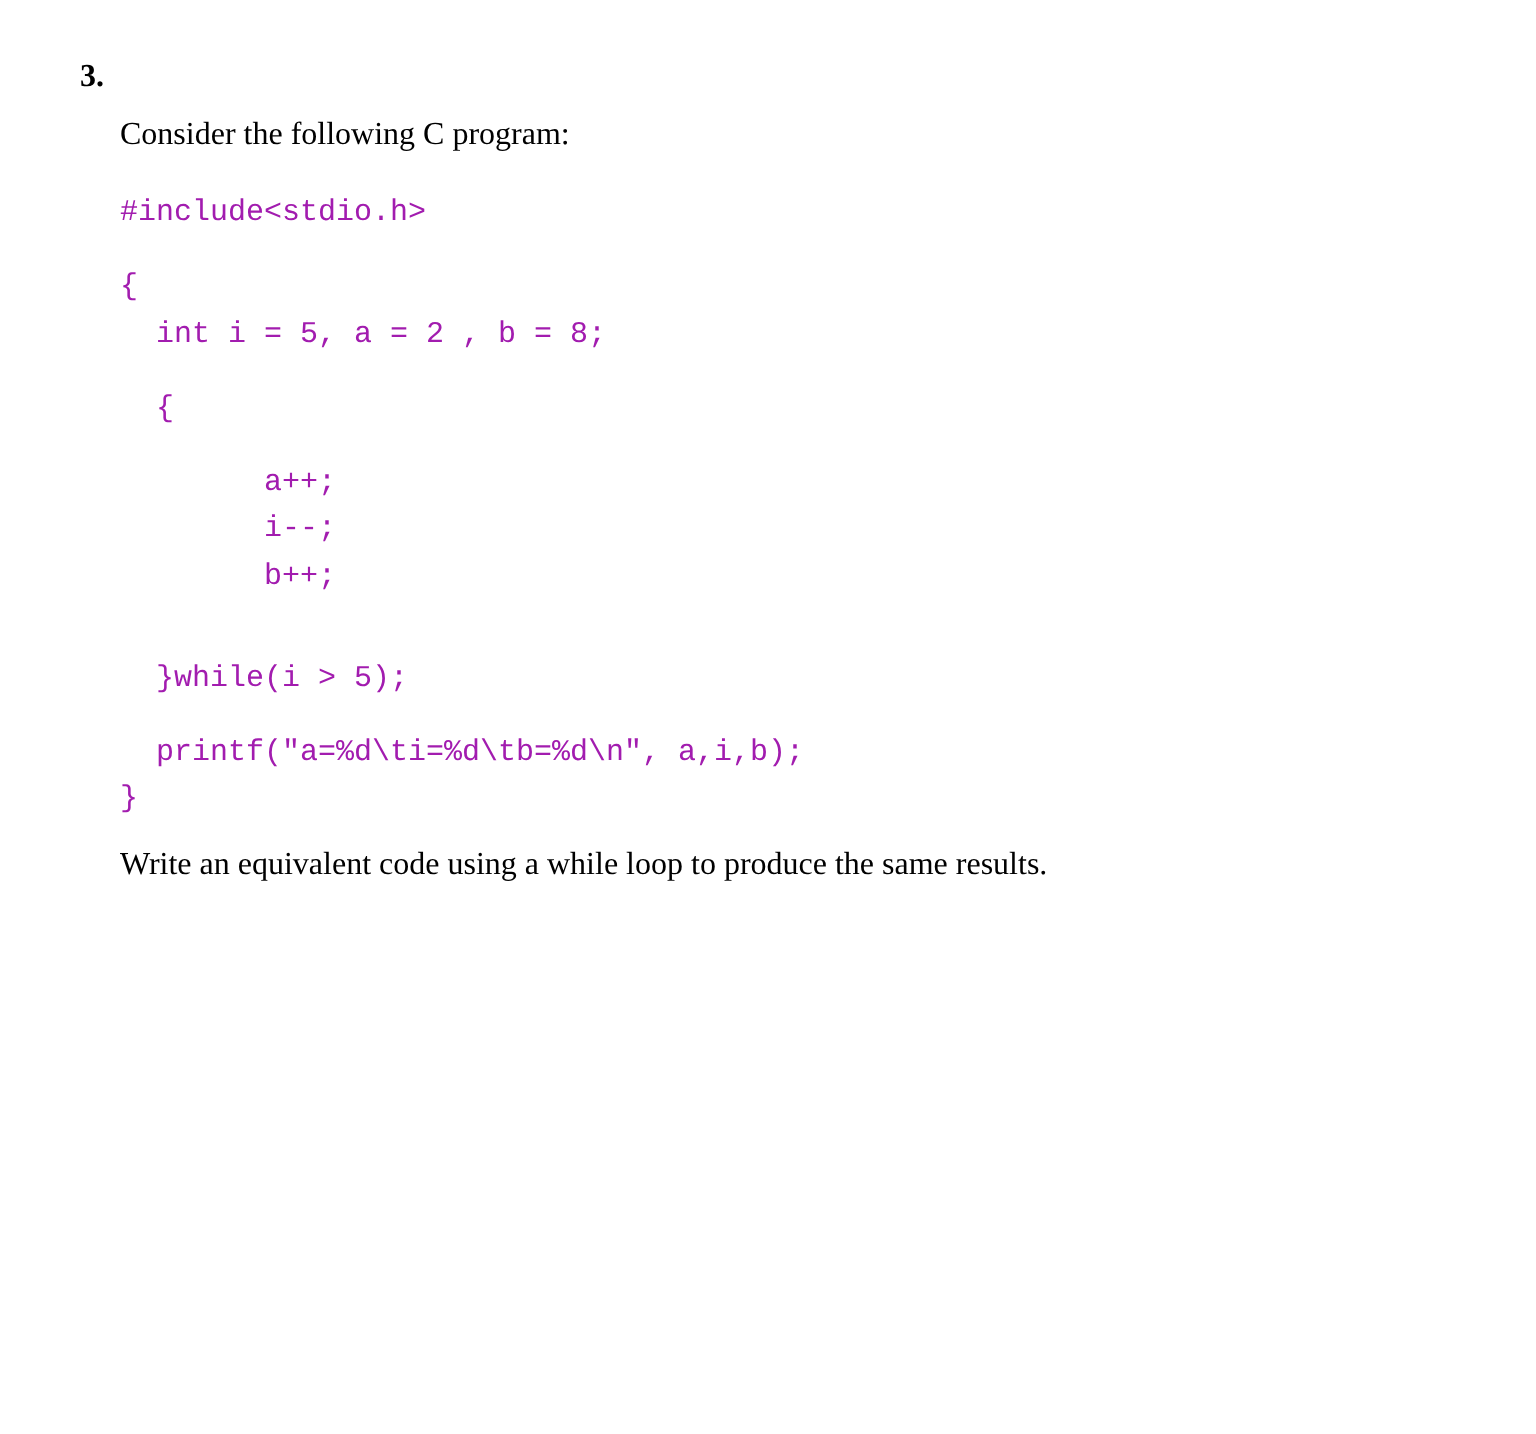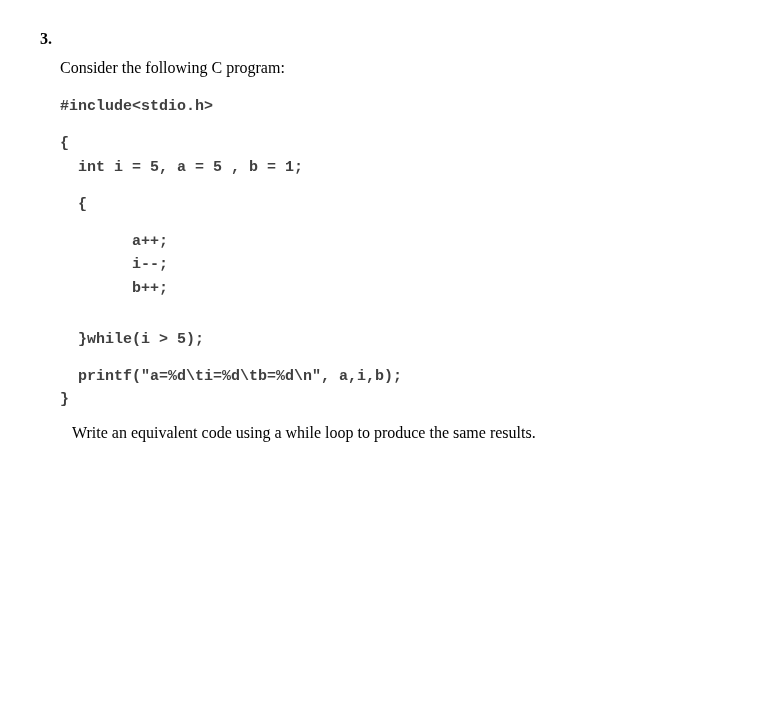"#include<stdio.h>" .code-block { color: #404040 -> #a21caf; font-weight: bold -> none }
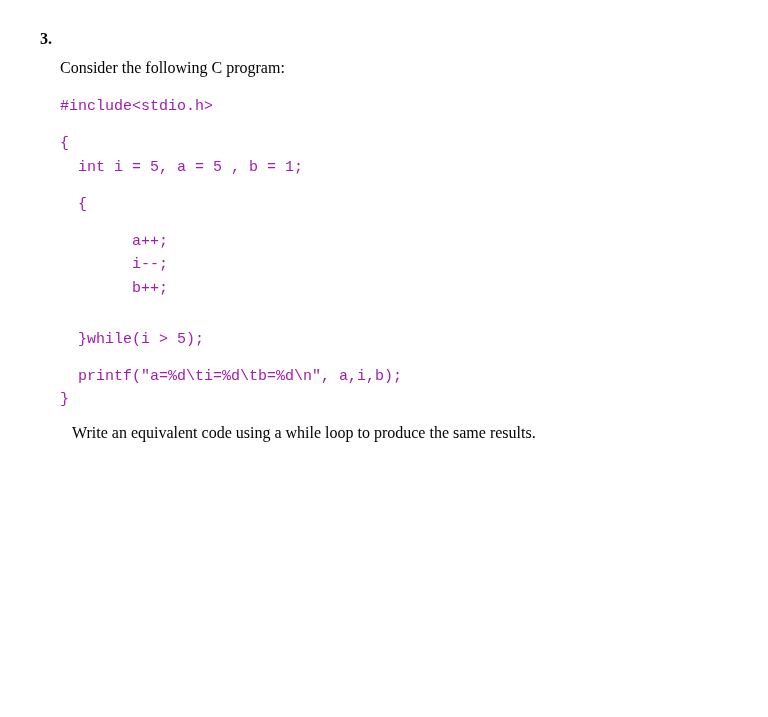"int i = 5, a" span.code-line { text: 5 , b = 1 -> 2 , b = 8 }
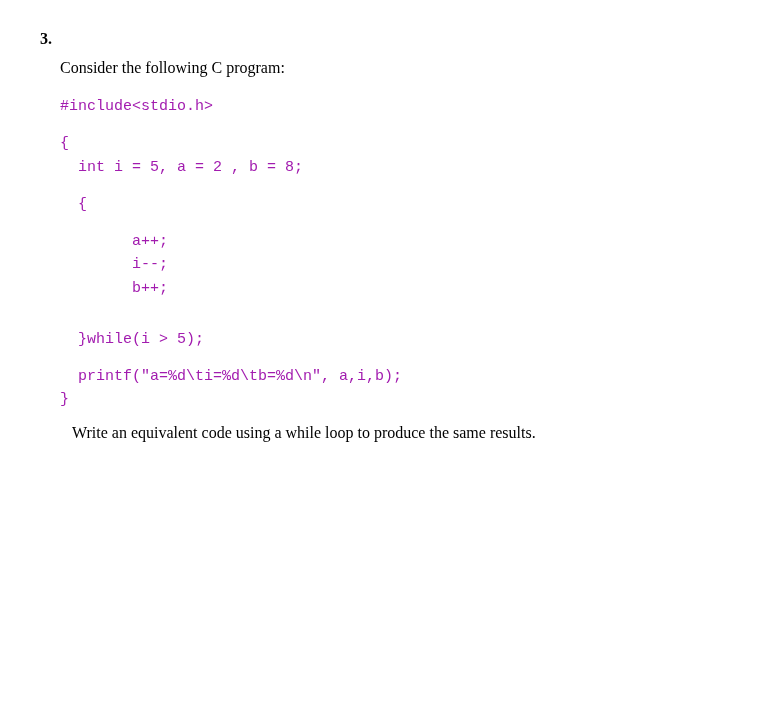"Write an equivalent code using" .instruction-text { margin-left: 32px -> 20px }
